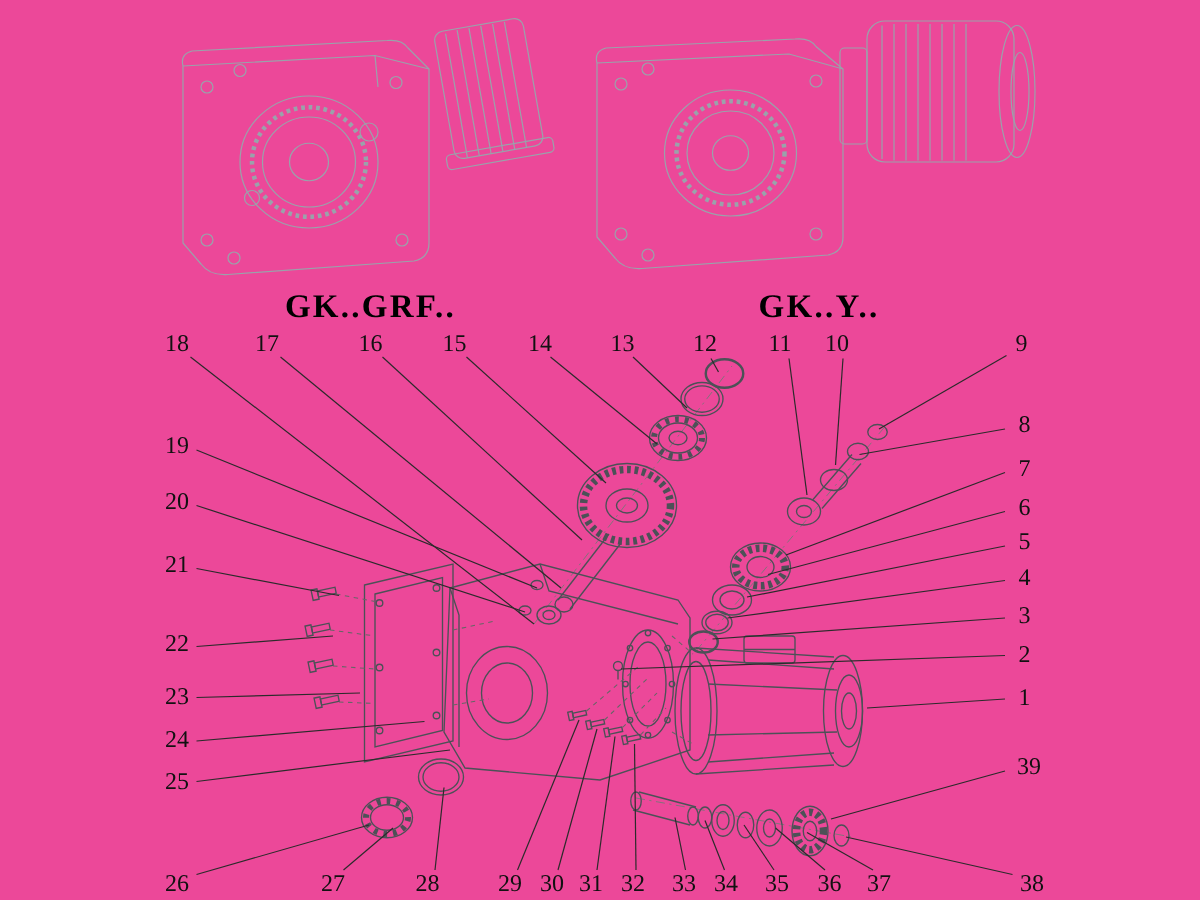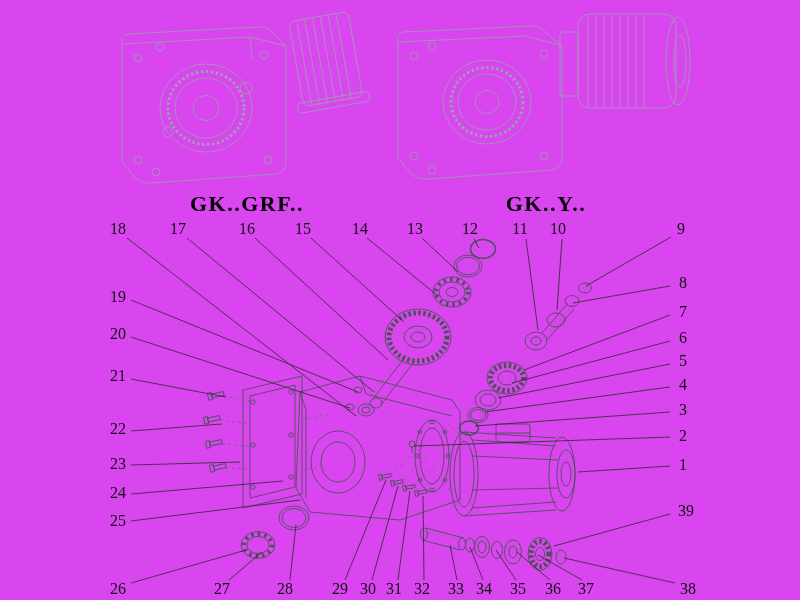"GK..GRF.." .page { background: #d946ef -> #ec4899 }
